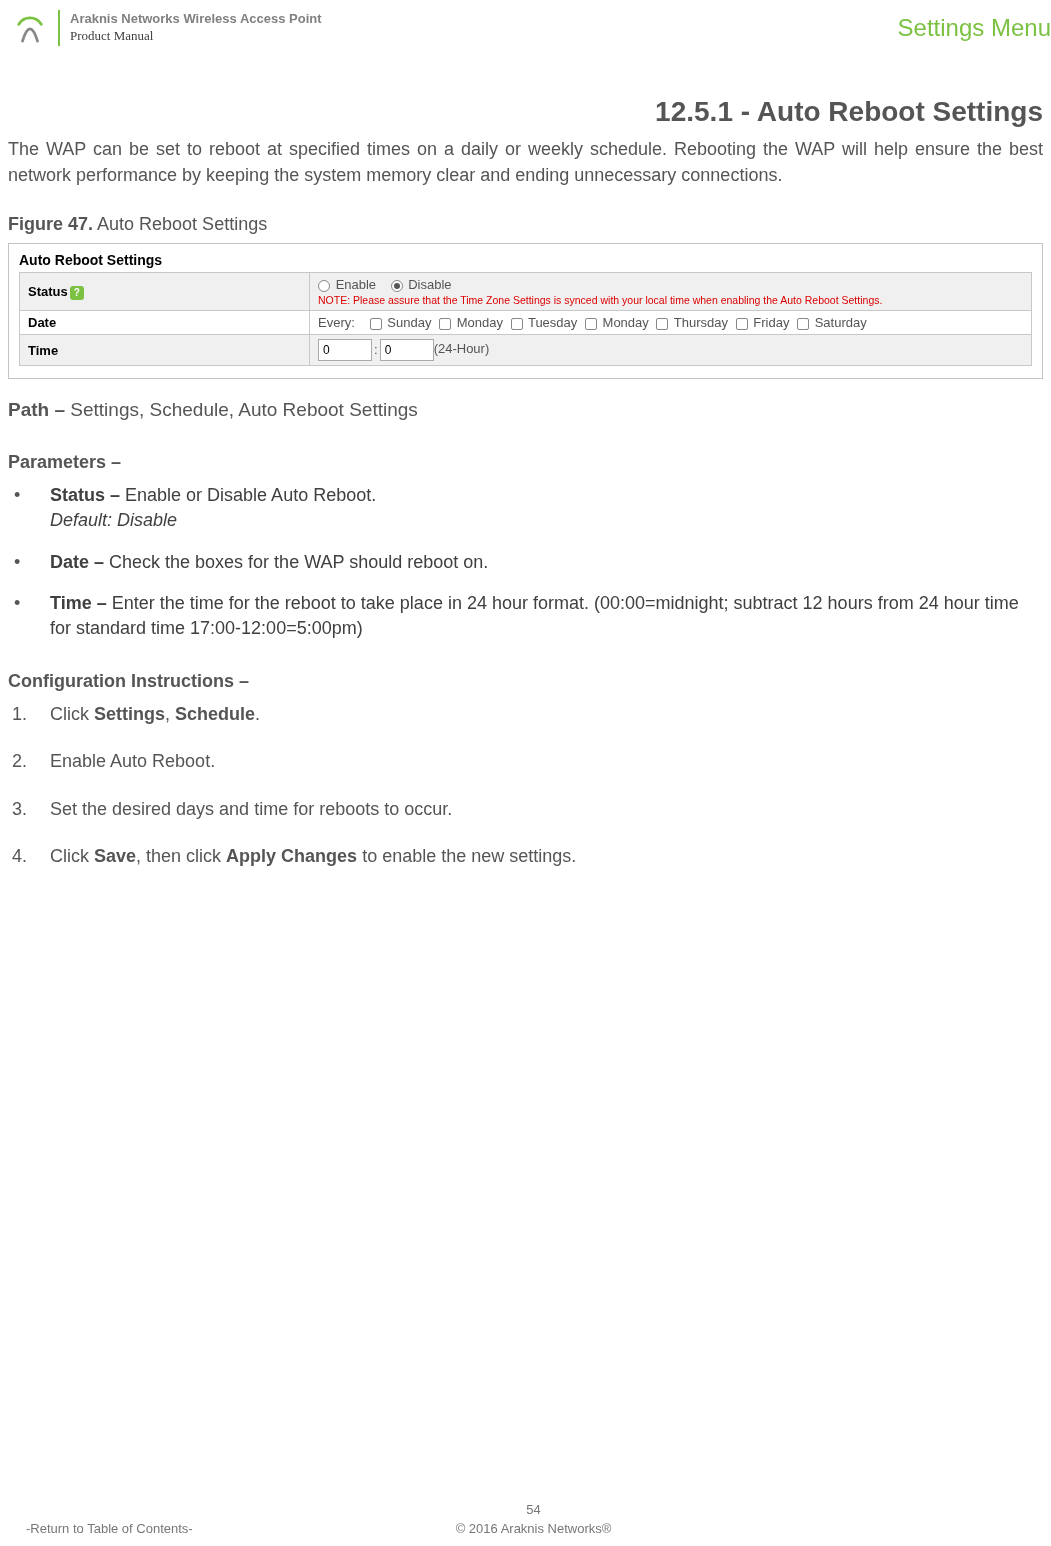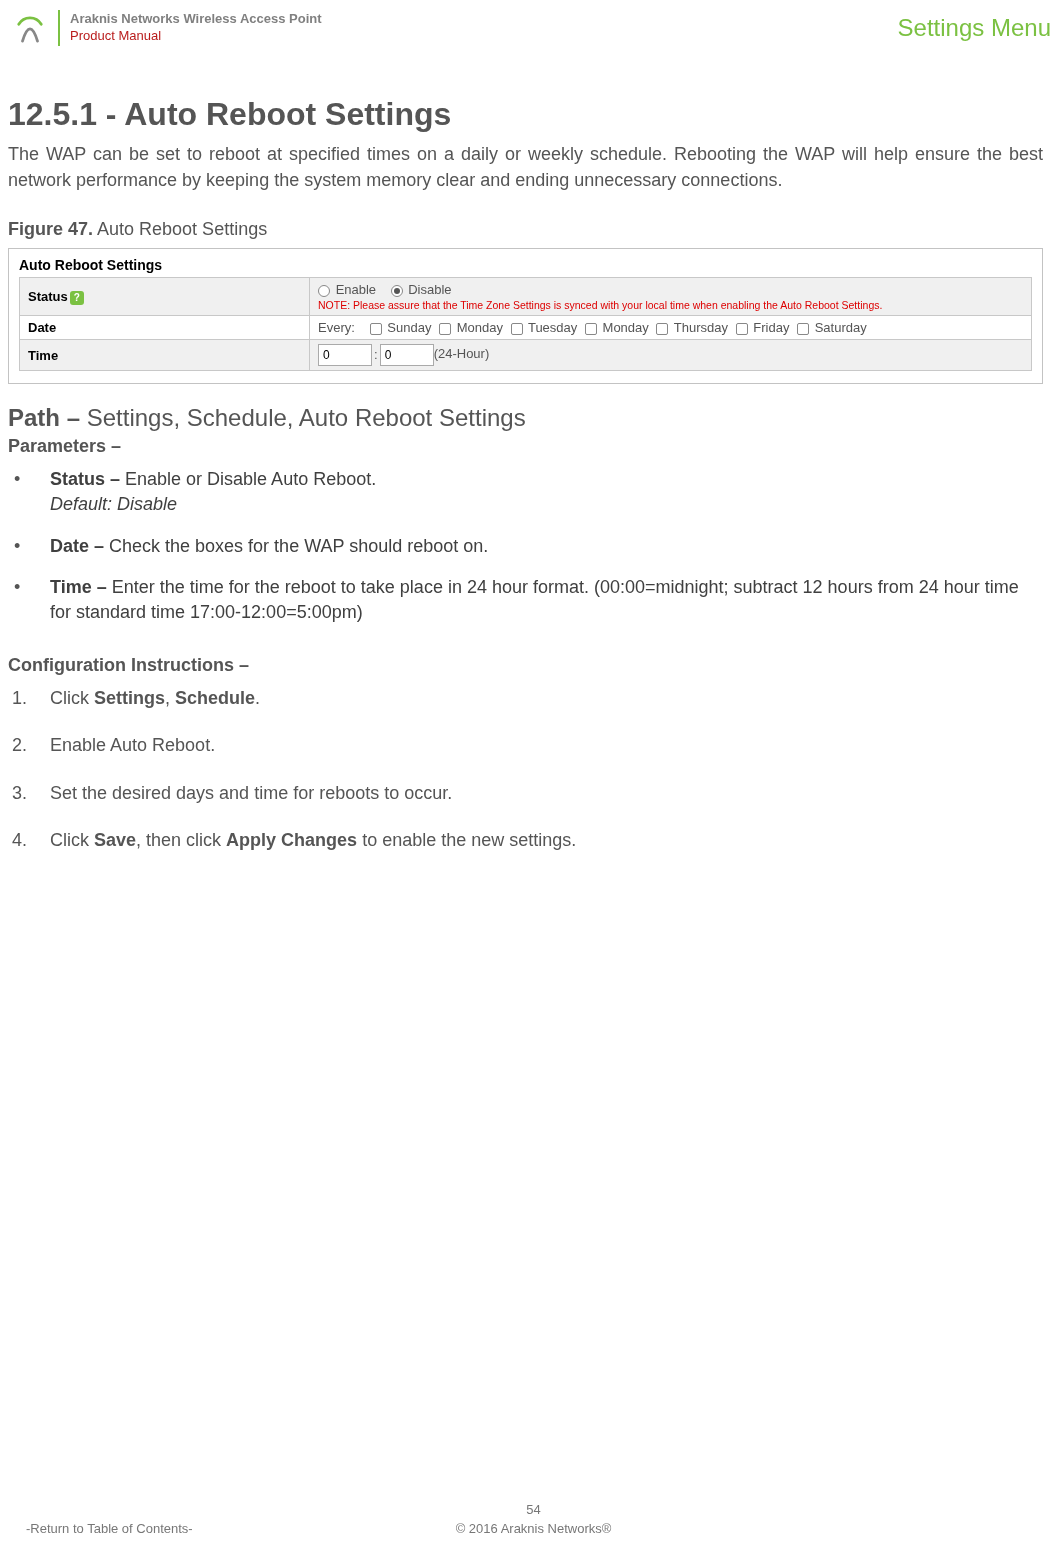"Product Manual" .header-subtitle { color: #b91c1c -> #404040; font-family: none -> Liberation Serif, serif }
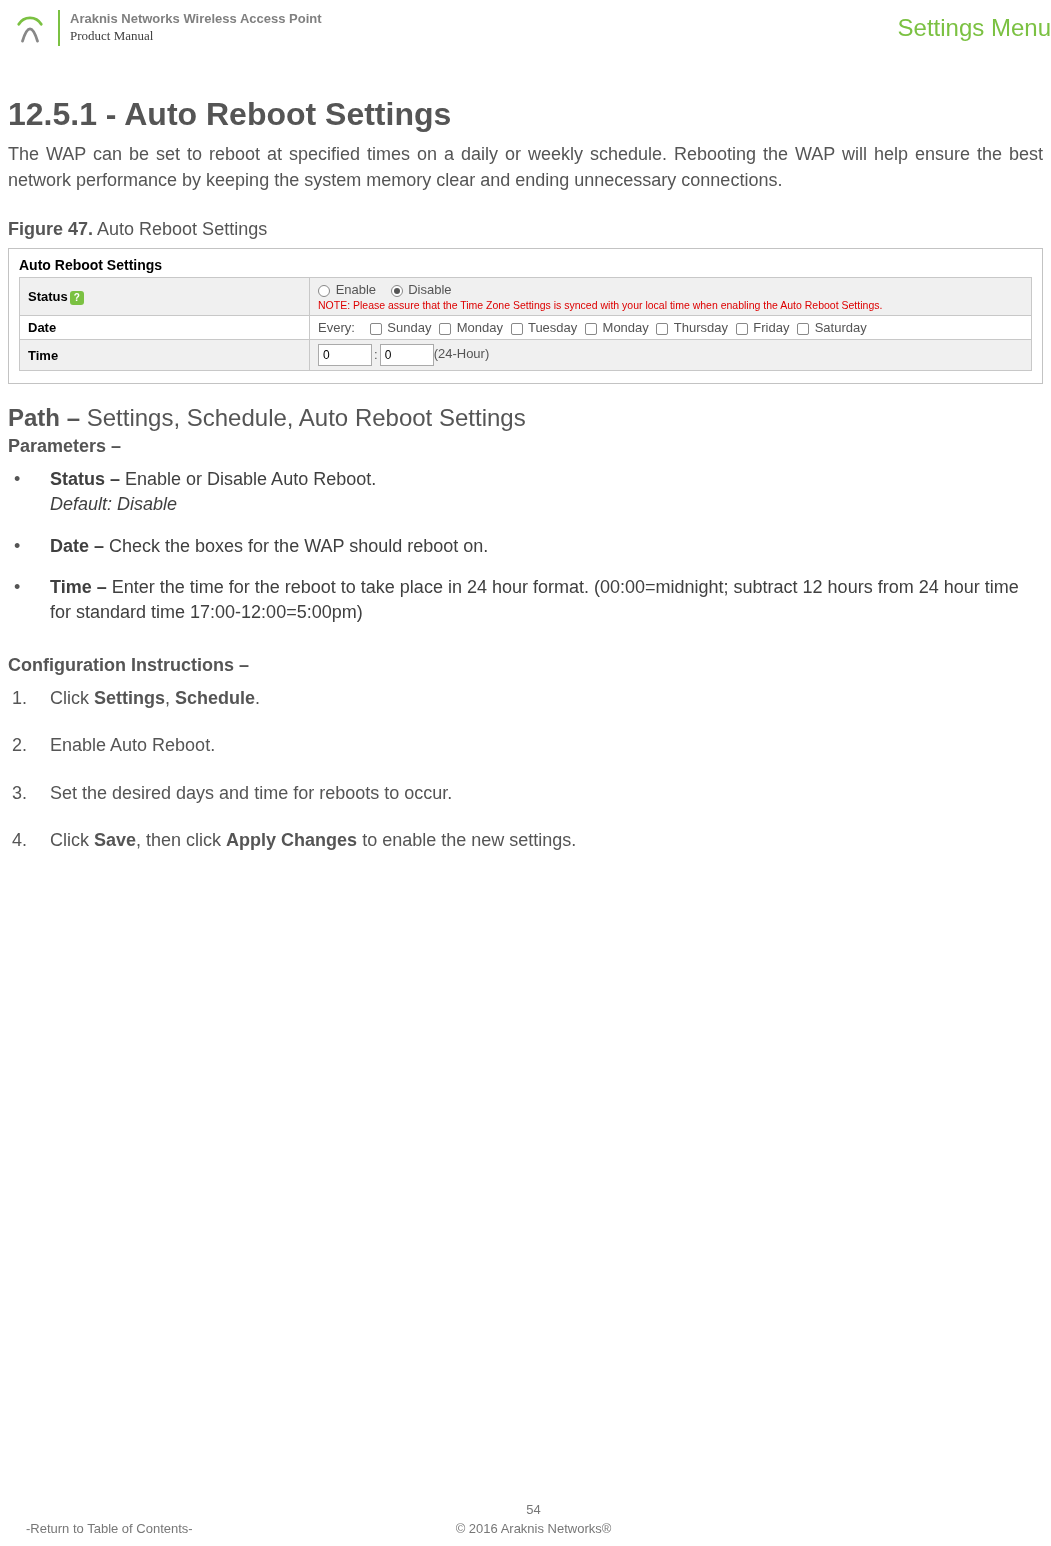"12.5.1 - Auto Reboot Settings" h2.section-title { font-size: 32px -> 28px; text-align: none -> right }
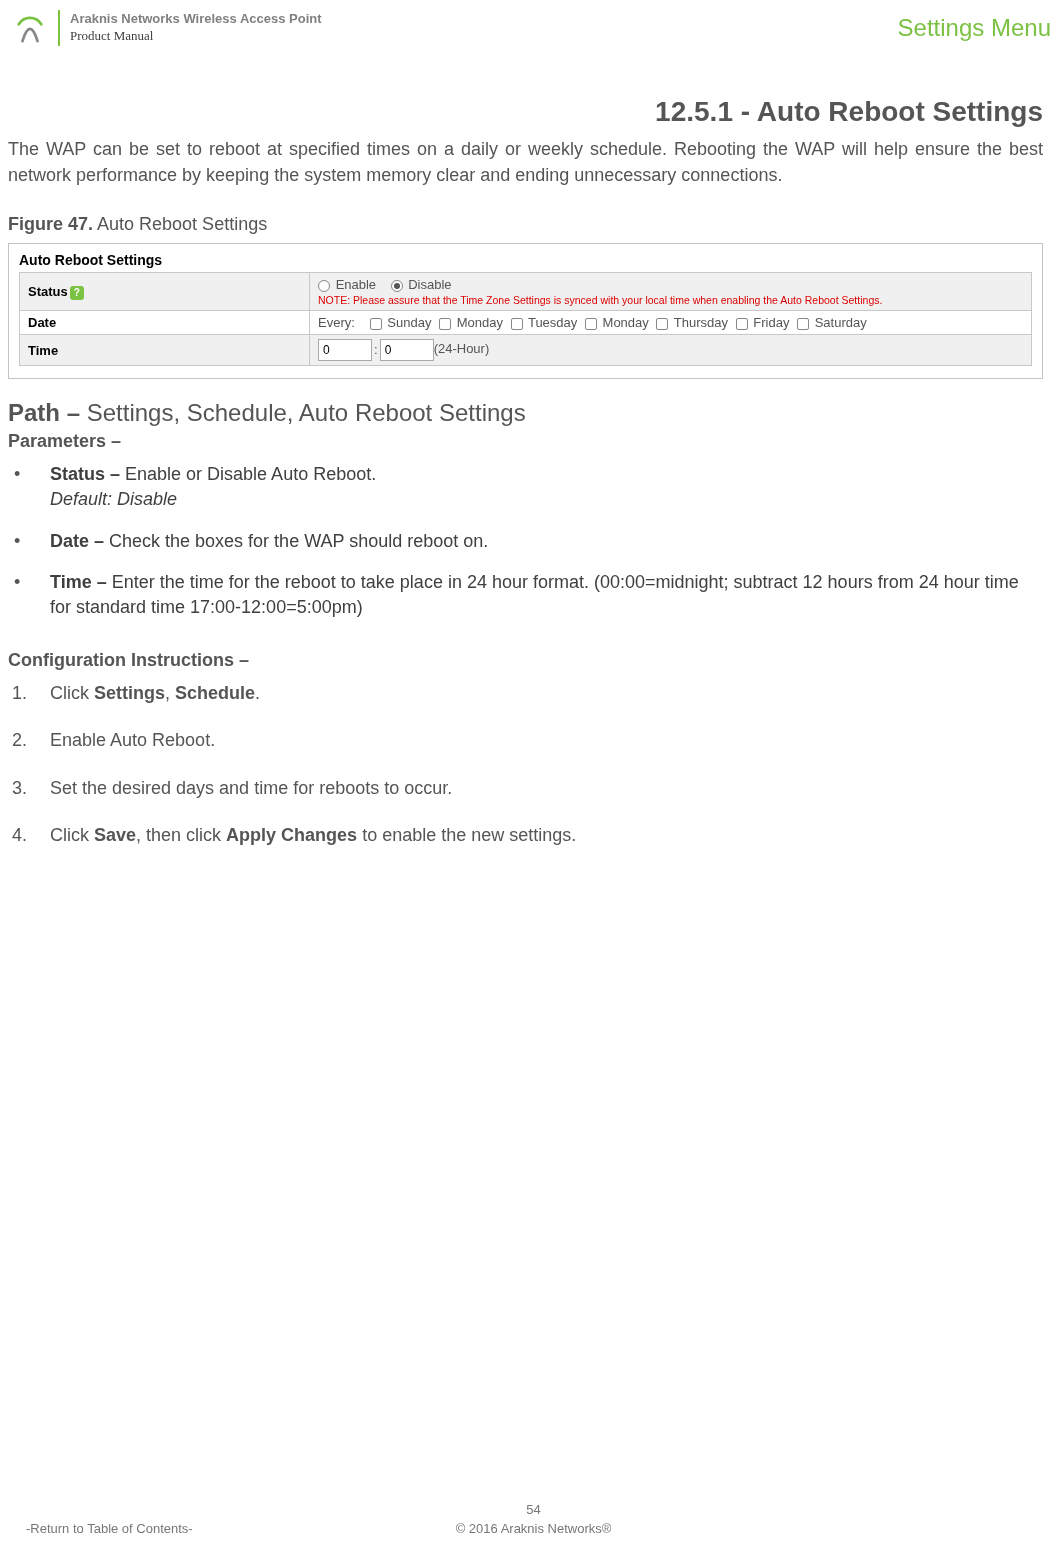"Path – Settings, Schedule, Auto" .path-line { font-size: 24px -> 19px; margin-bottom: 4px -> 31px }
